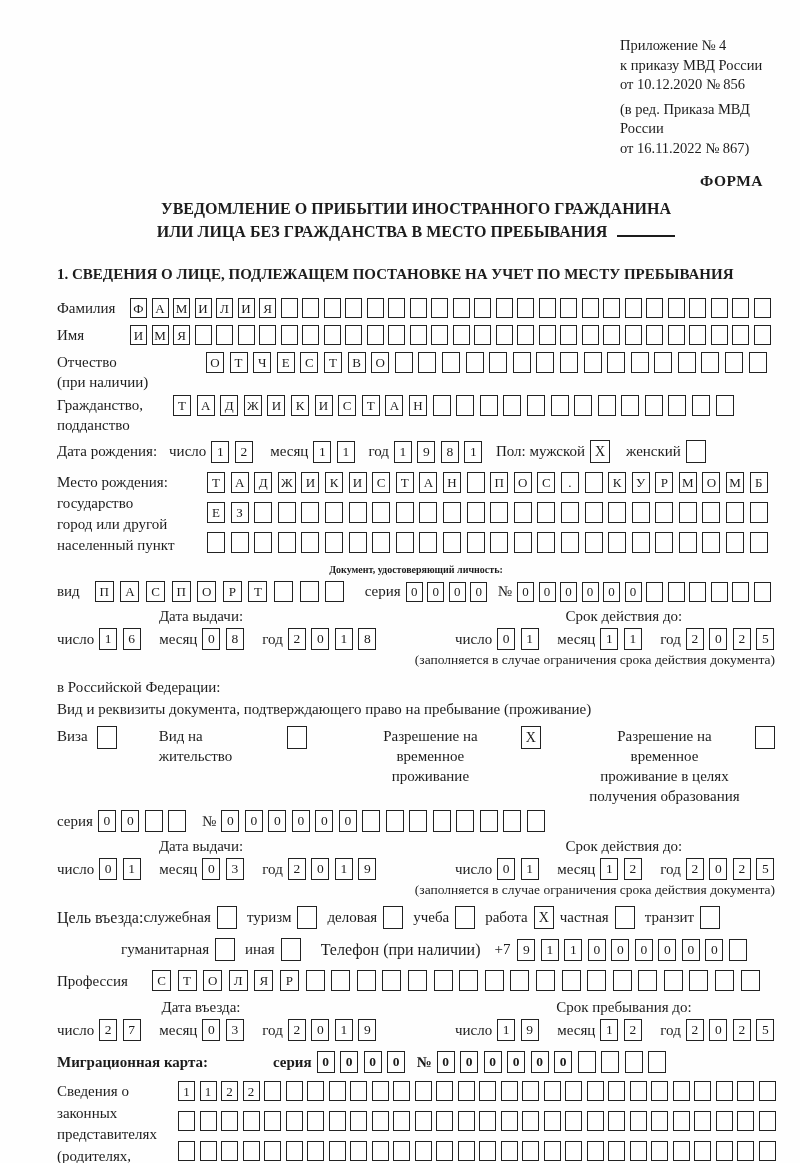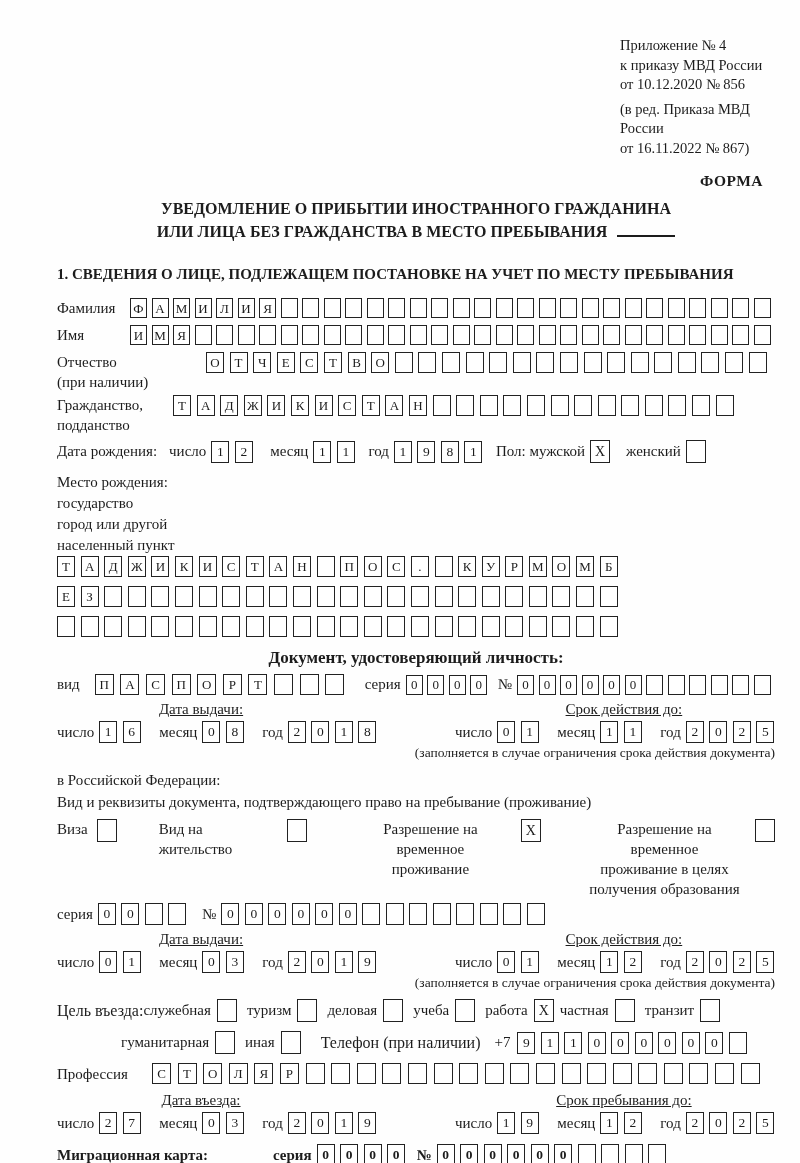"Место рождения:" div.row { flex-direction: column -> none }
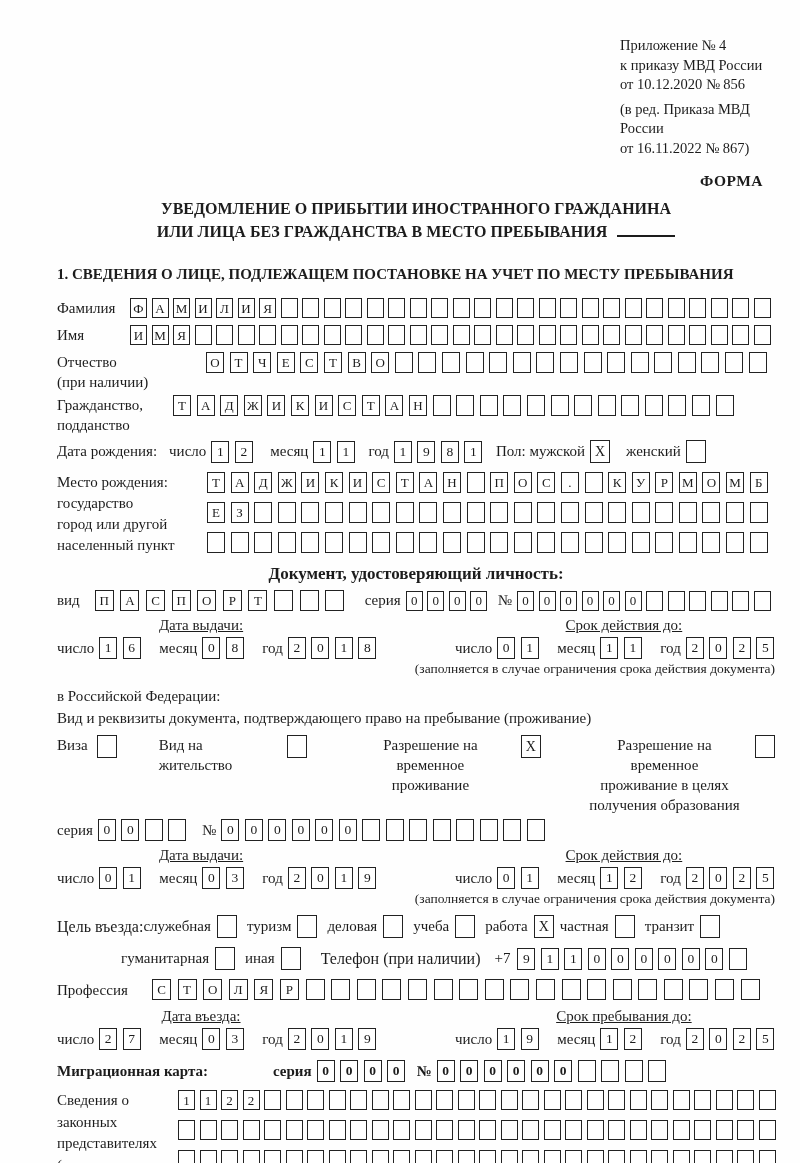"Документ, удостоверяющий личность:" .center-bold { font-size: 17px -> 10px }
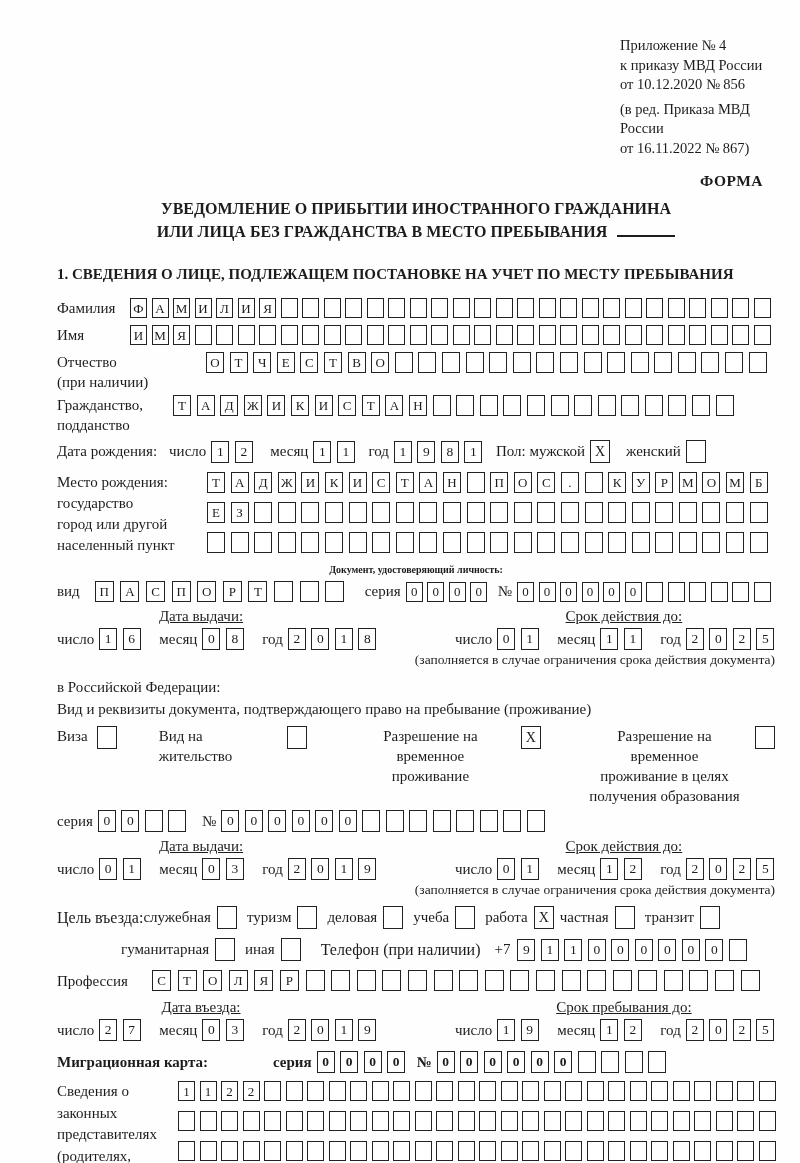"Дата выдачи:" .dhead { text-decoration: underline -> none }
